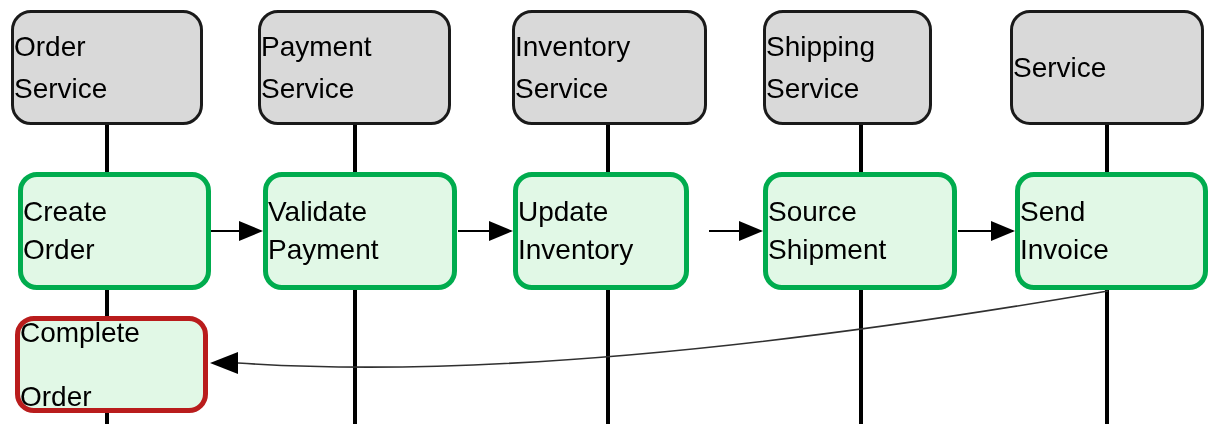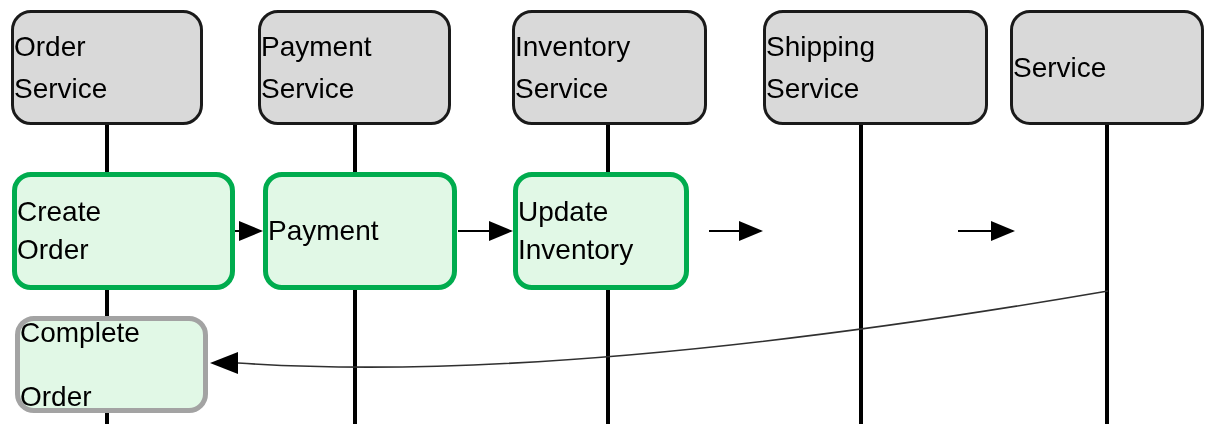"Shipping" div.box { width: 225px -> 169px }
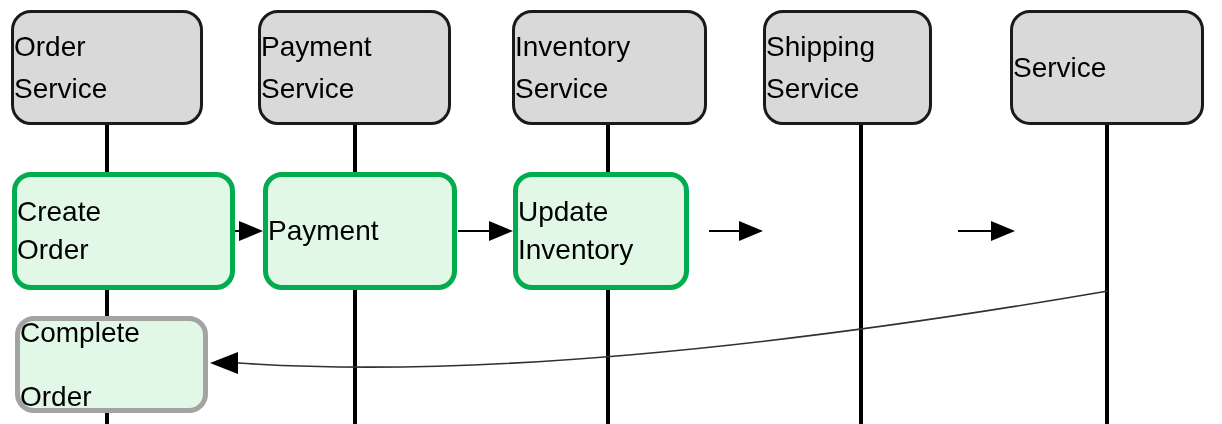"Create" div.box { left: 12px -> 18px; width: 223px -> 193px }
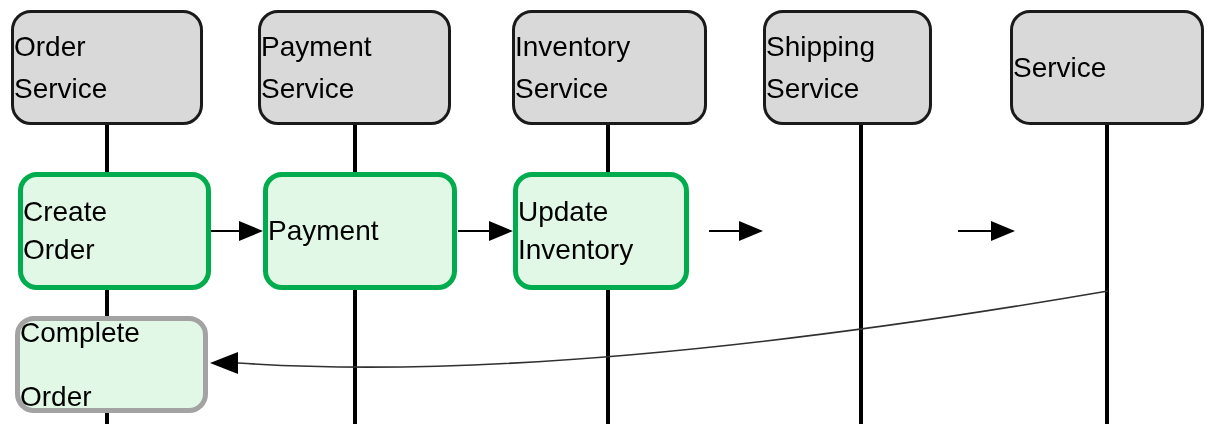"Validate" span { html: none -> <span>Validate</span> }
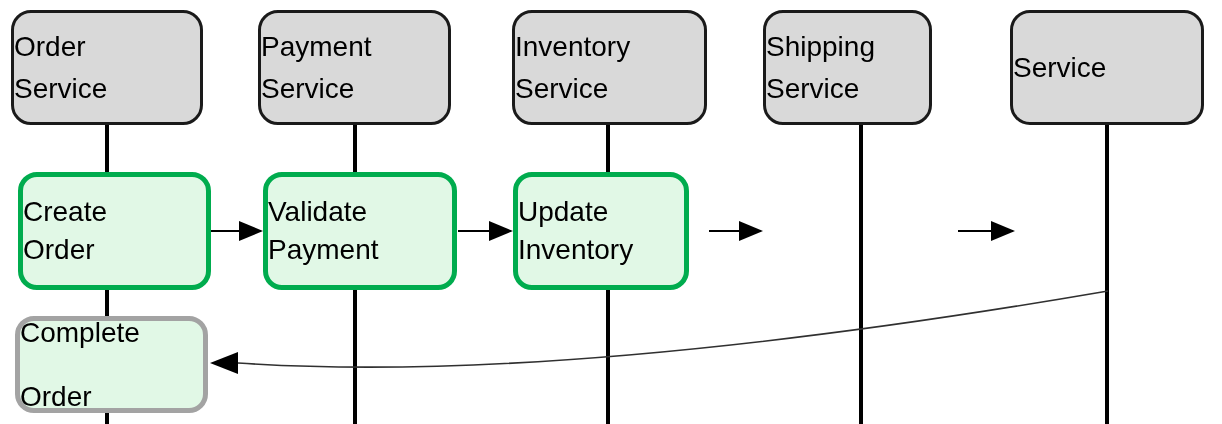"Source" div.box { html: none -> <div> <span>Source</span> <span>Shipment</span> </div> }
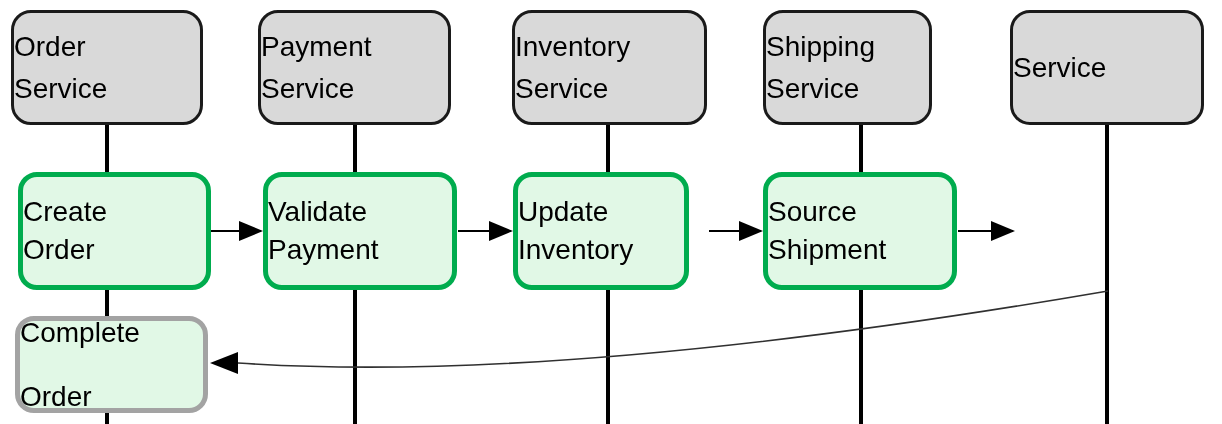"Send" div.box { html: none -> <div> <span>Send</span> <span>Invoice</span> </div> }
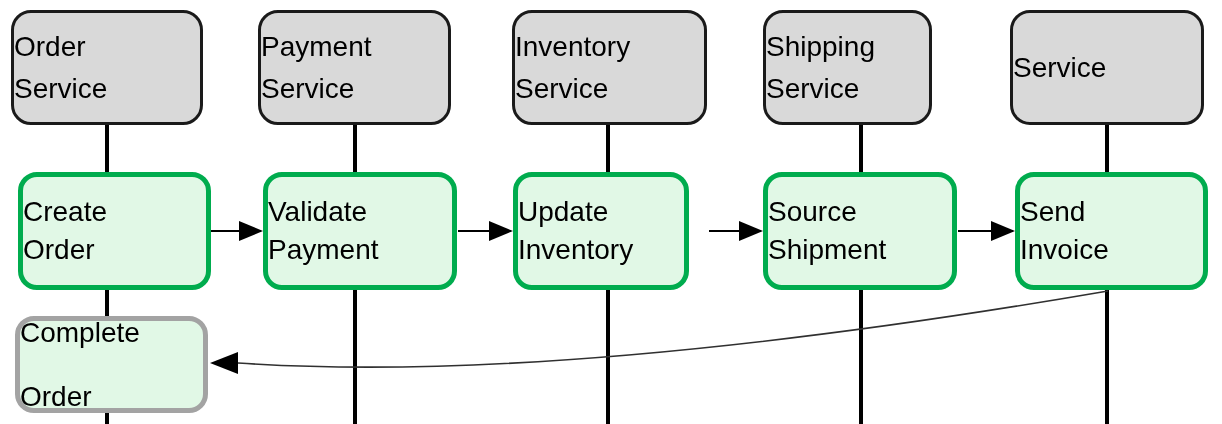"Complete" .return-box { border: 5px solid #a3a3a3 -> 5px solid #b91c1c }
